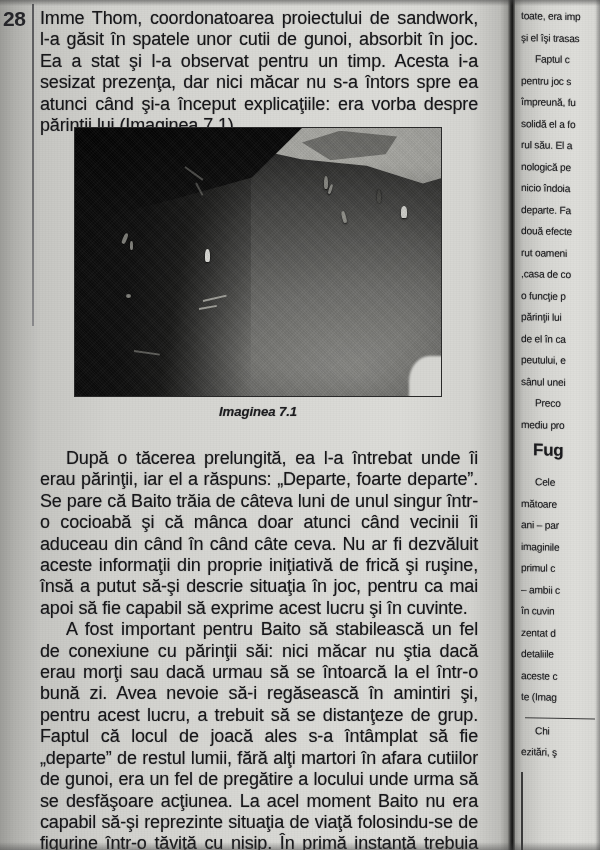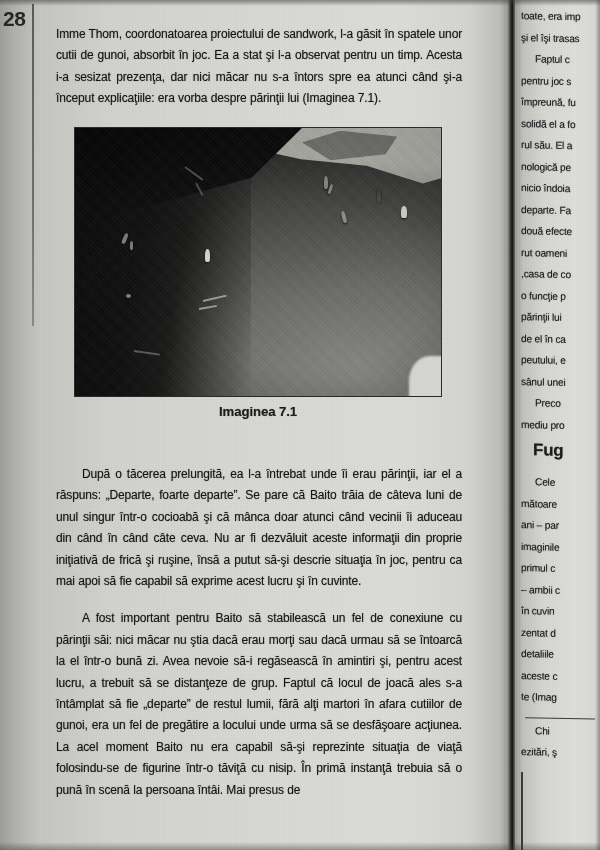"Imme Thom, coordonatoarea proiectului de" .body-p { font-size: 12px -> 18px; margin: 16px -> 0 }
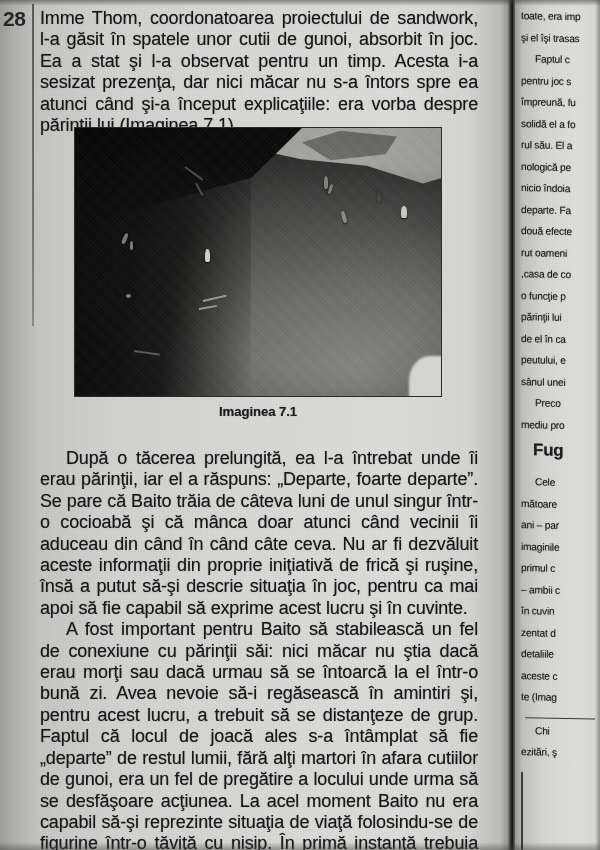"Imaginea 7.1" #caption { font-style: none -> italic }
